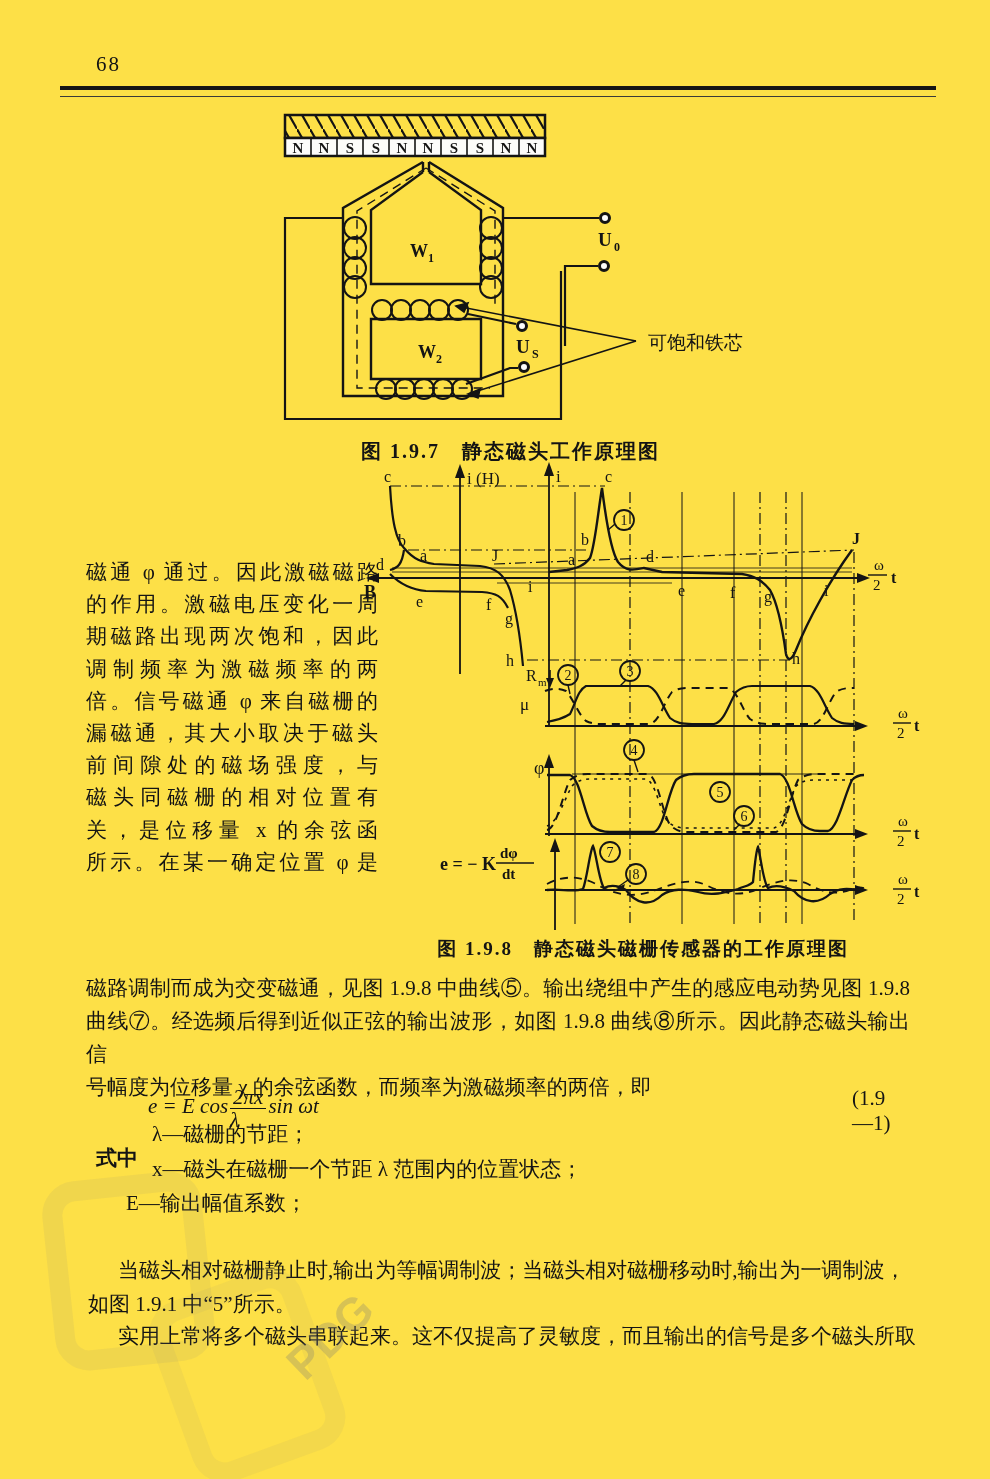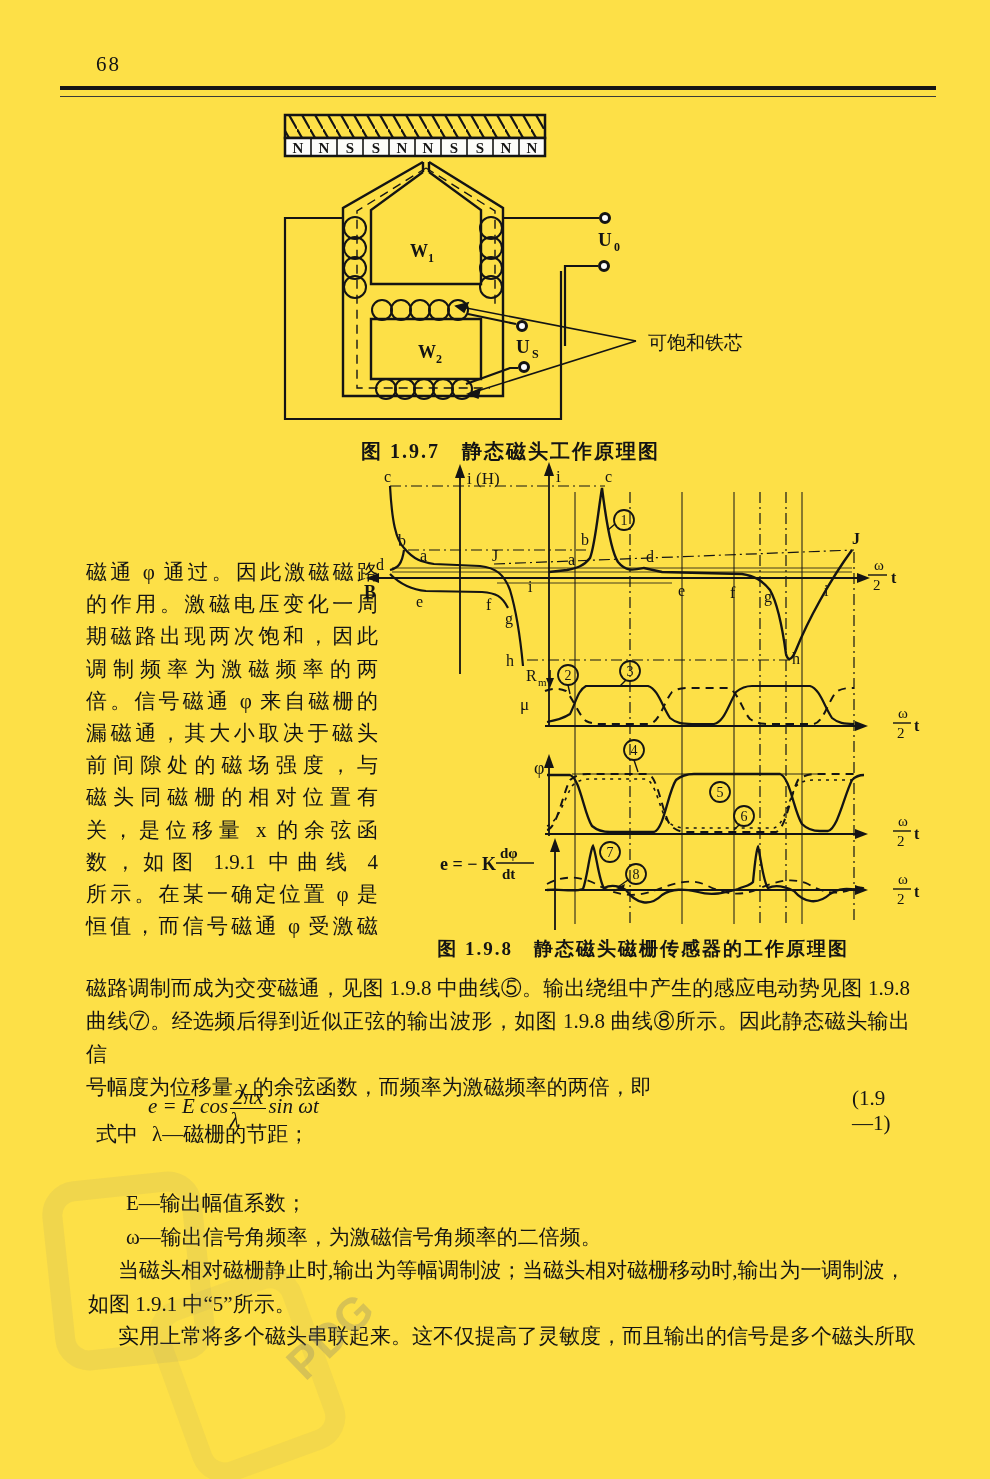"数，如图 1.9.1 中曲线 4" div.jline { html: <div>数，如图 1.9.1 中曲线 4</div> -> none }
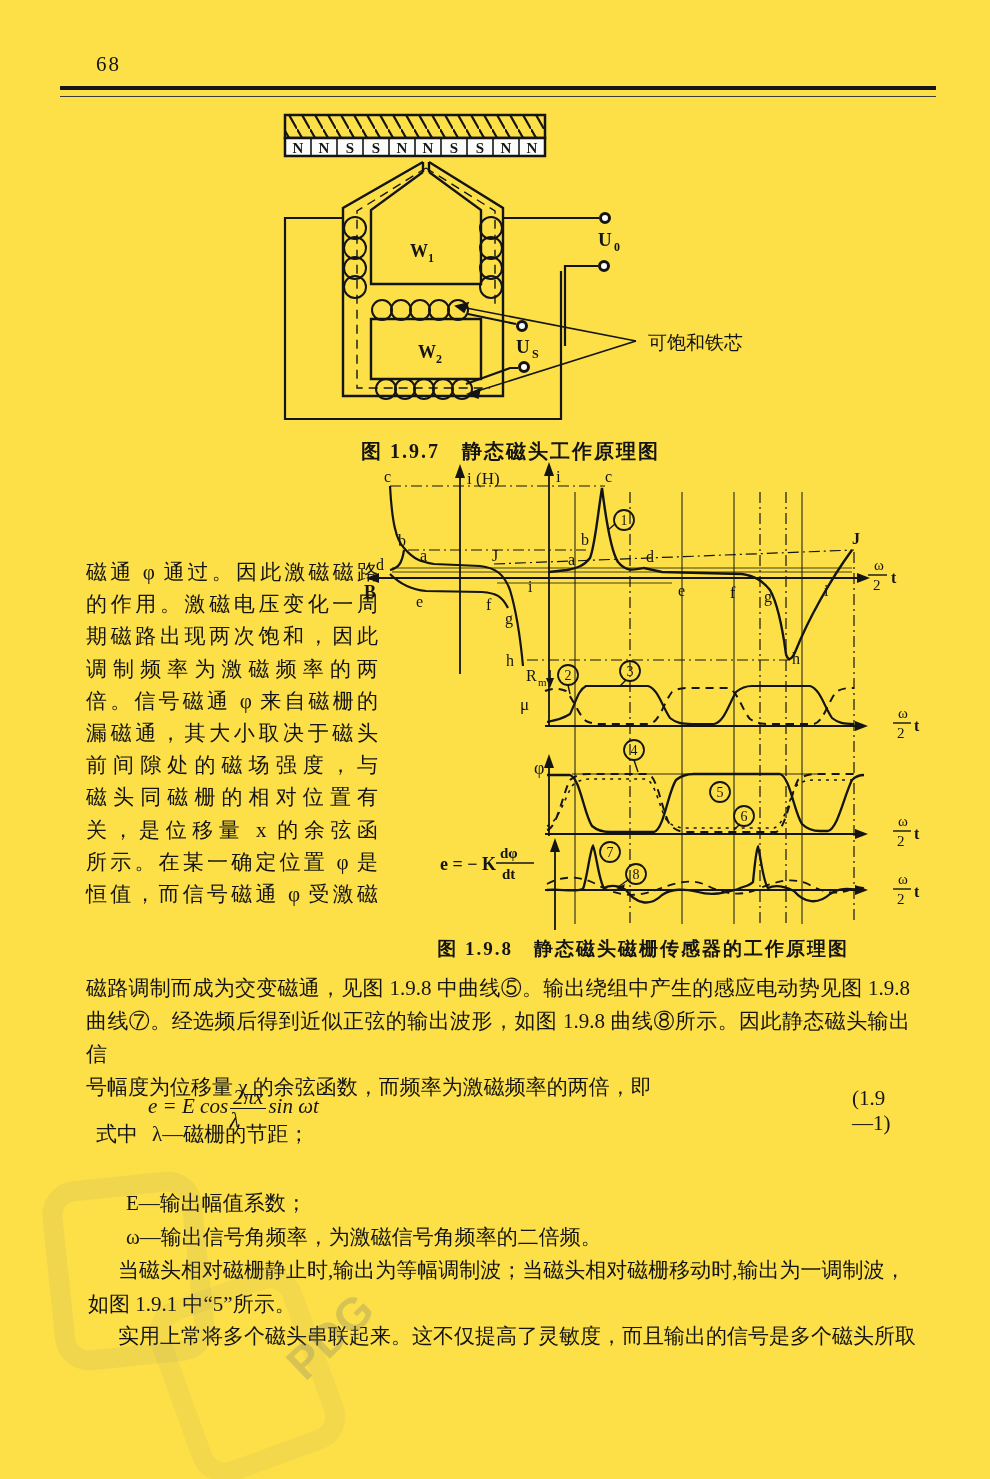"恒值，而信号磁通 φ 受激磁" div.jline { html: <div>恒值，而信号磁通 φ 受激磁</div> -> none }
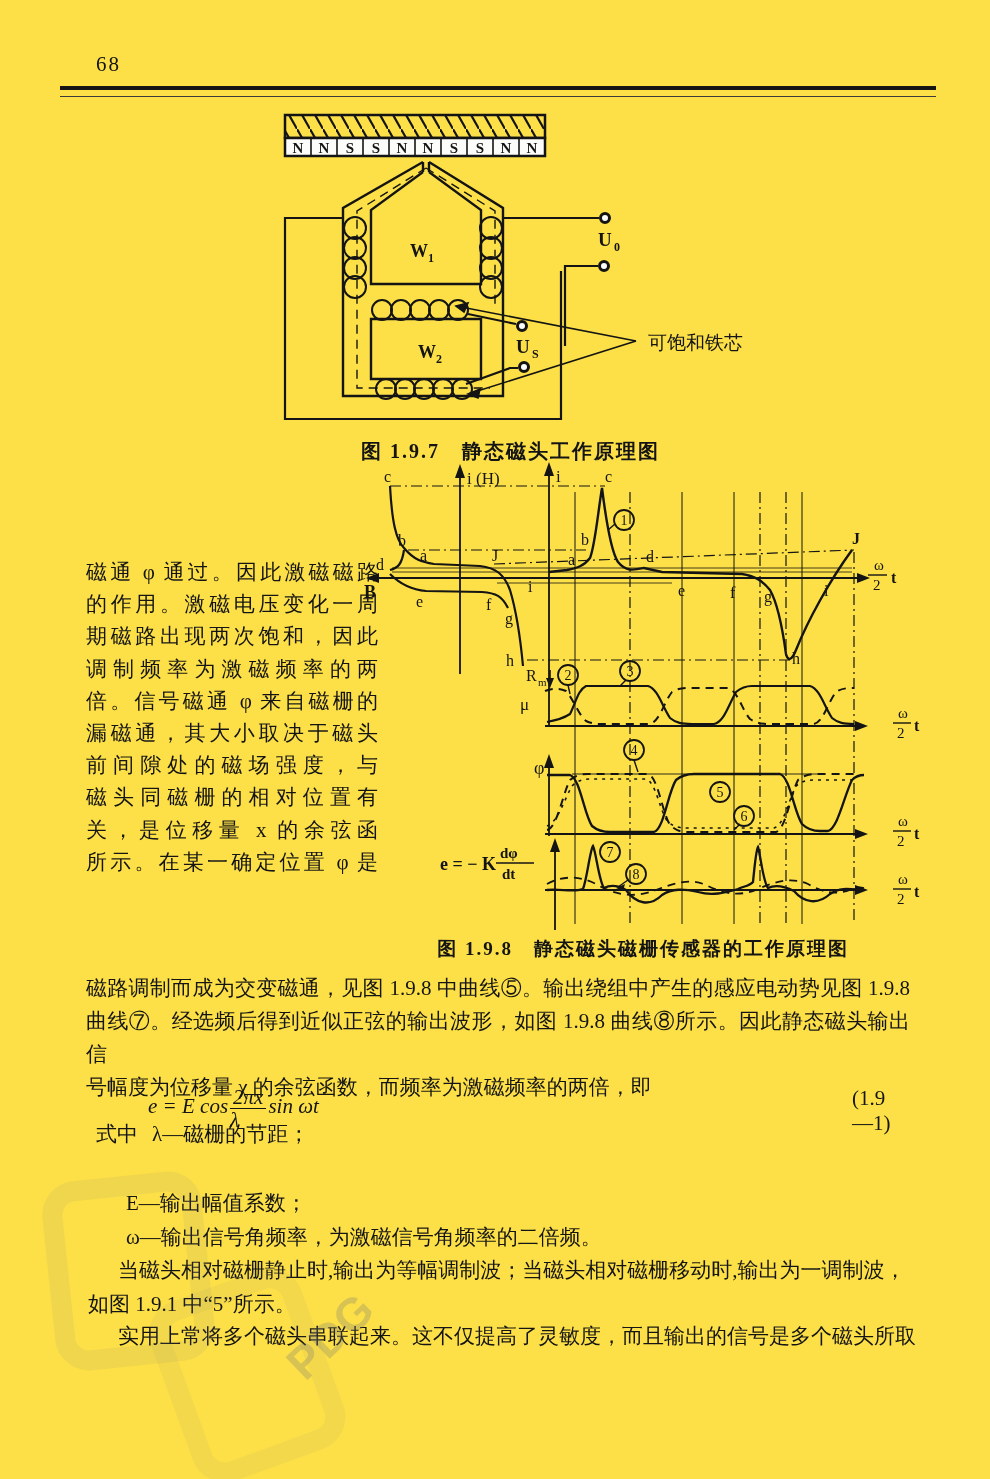"式中" div.defrow { font-weight: none -> bold; top: 1120px -> 1144px }
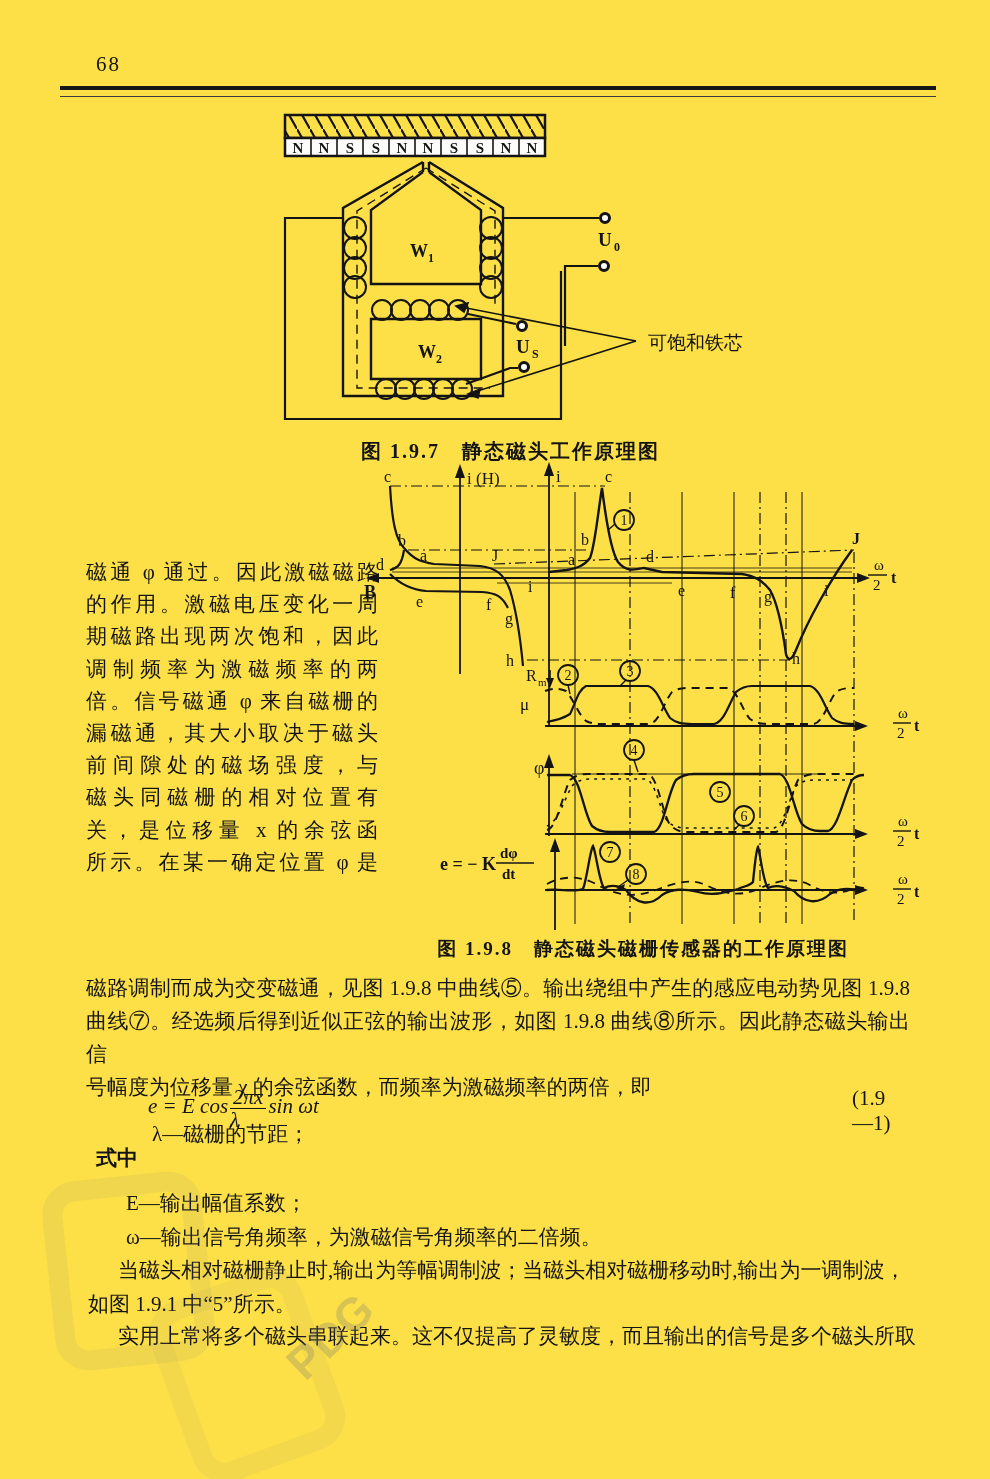"x—磁头在磁栅一个节距 λ 范围内的位置状态；" div.defrow { html: none -> <div>x—磁头在磁栅一个节距 λ 范围内的位置状态；</div> }
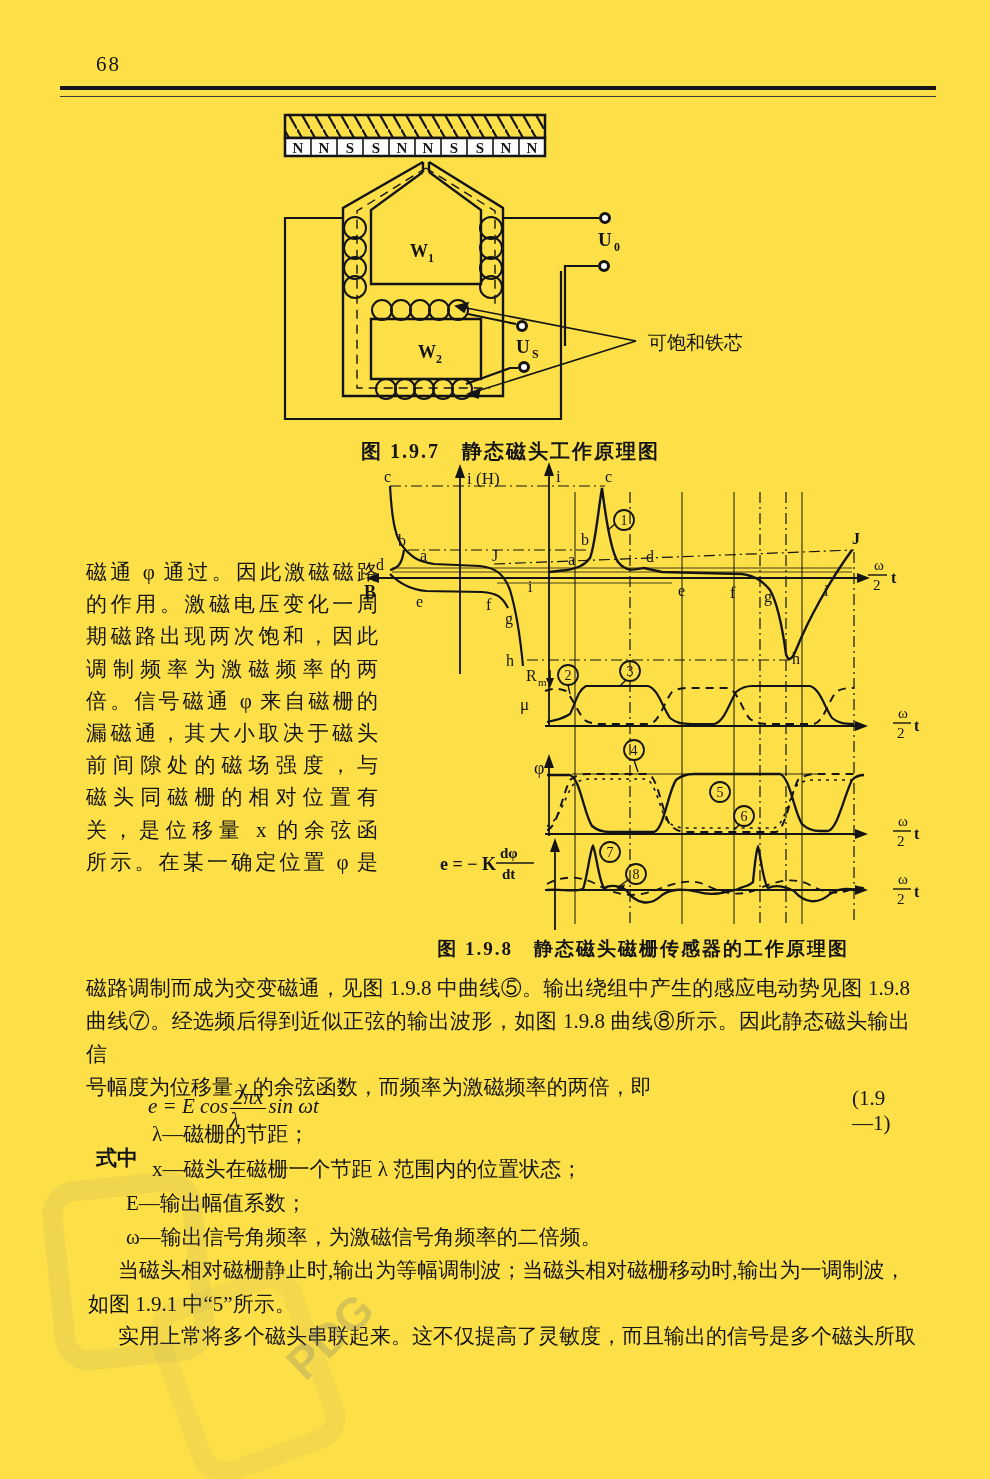"ω—输出信号角频率，为激磁信号角频率的二倍频。" div.defrow { html: <div>ω—输出信号角频率，为激磁信号角频率的二倍频。</div> -> none }
